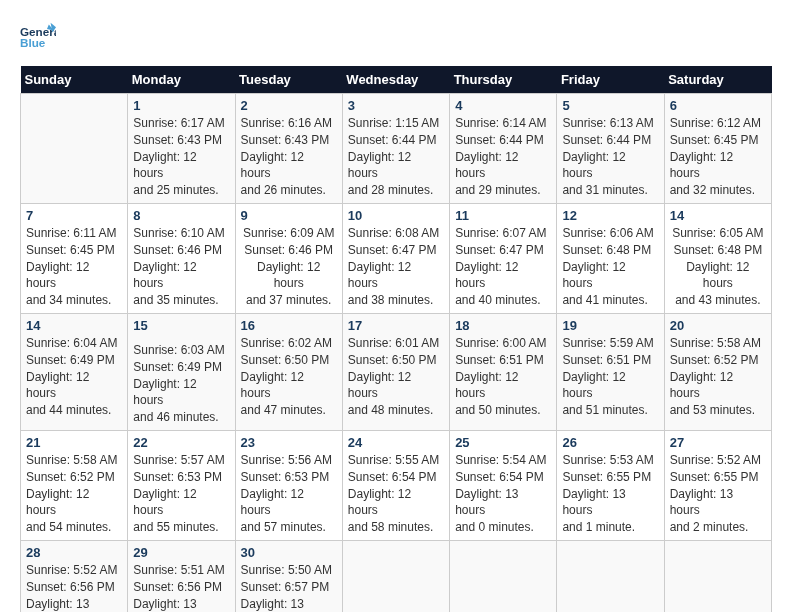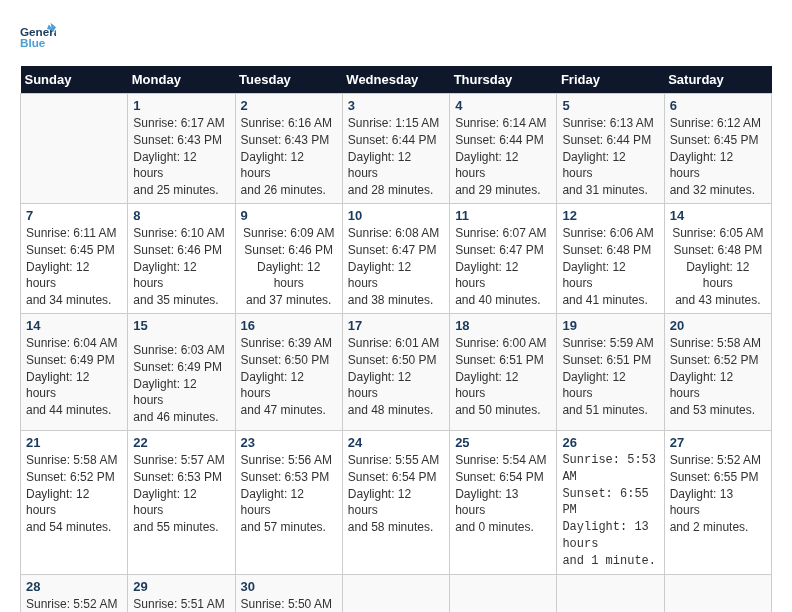"Sunrise: 6:39 AM" div.day-info { text: 6:39 -> 6:02 }
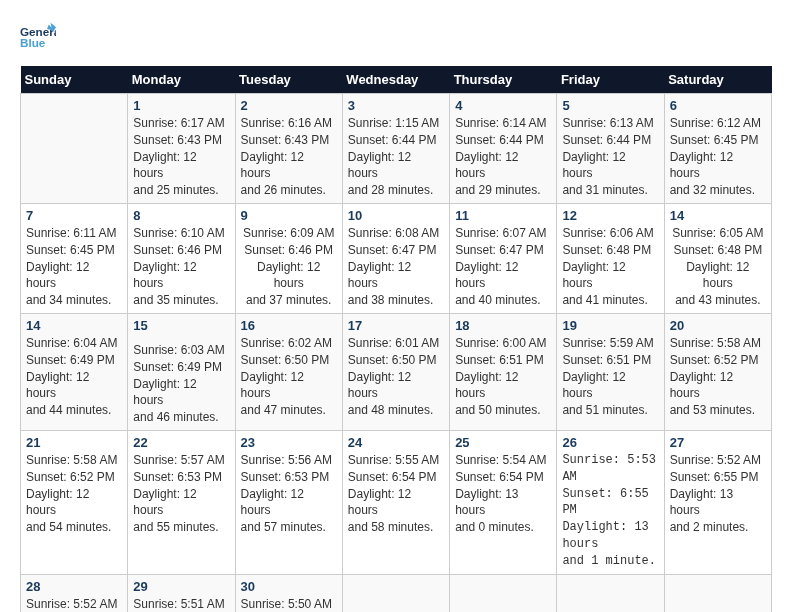"Sunrise: 5:53 AM" div.day-info { font-family: Liberation Mono, monospace -> none }
